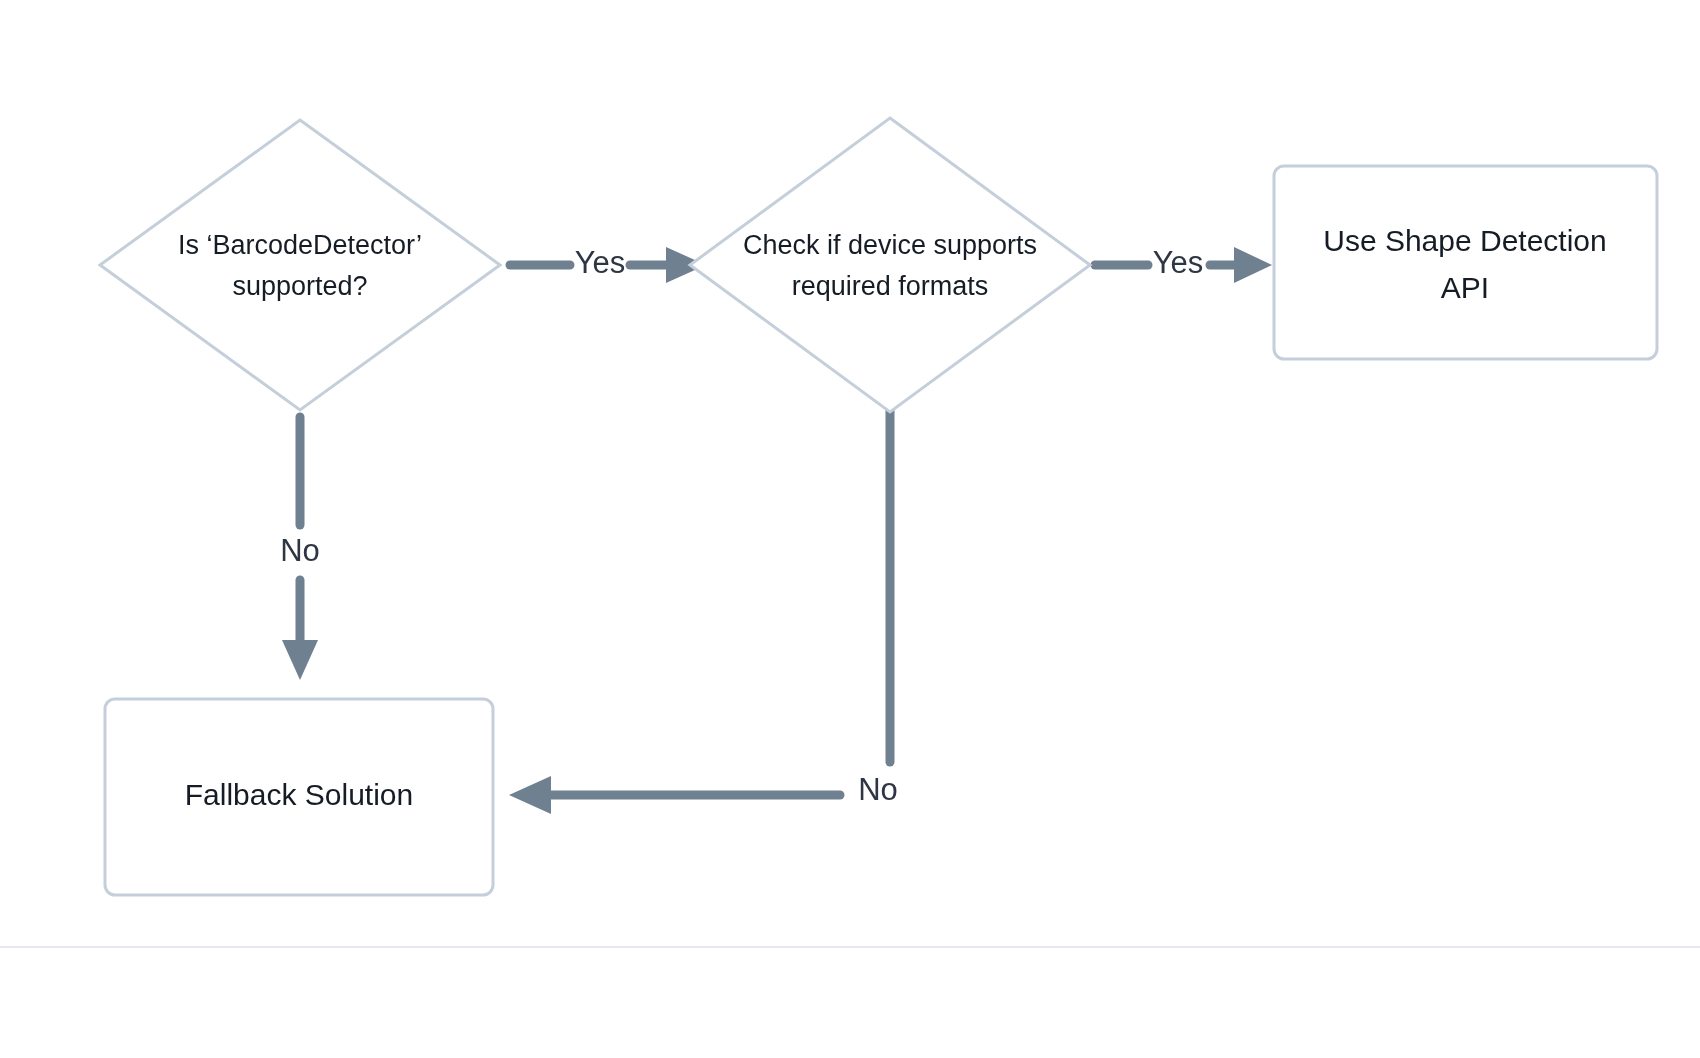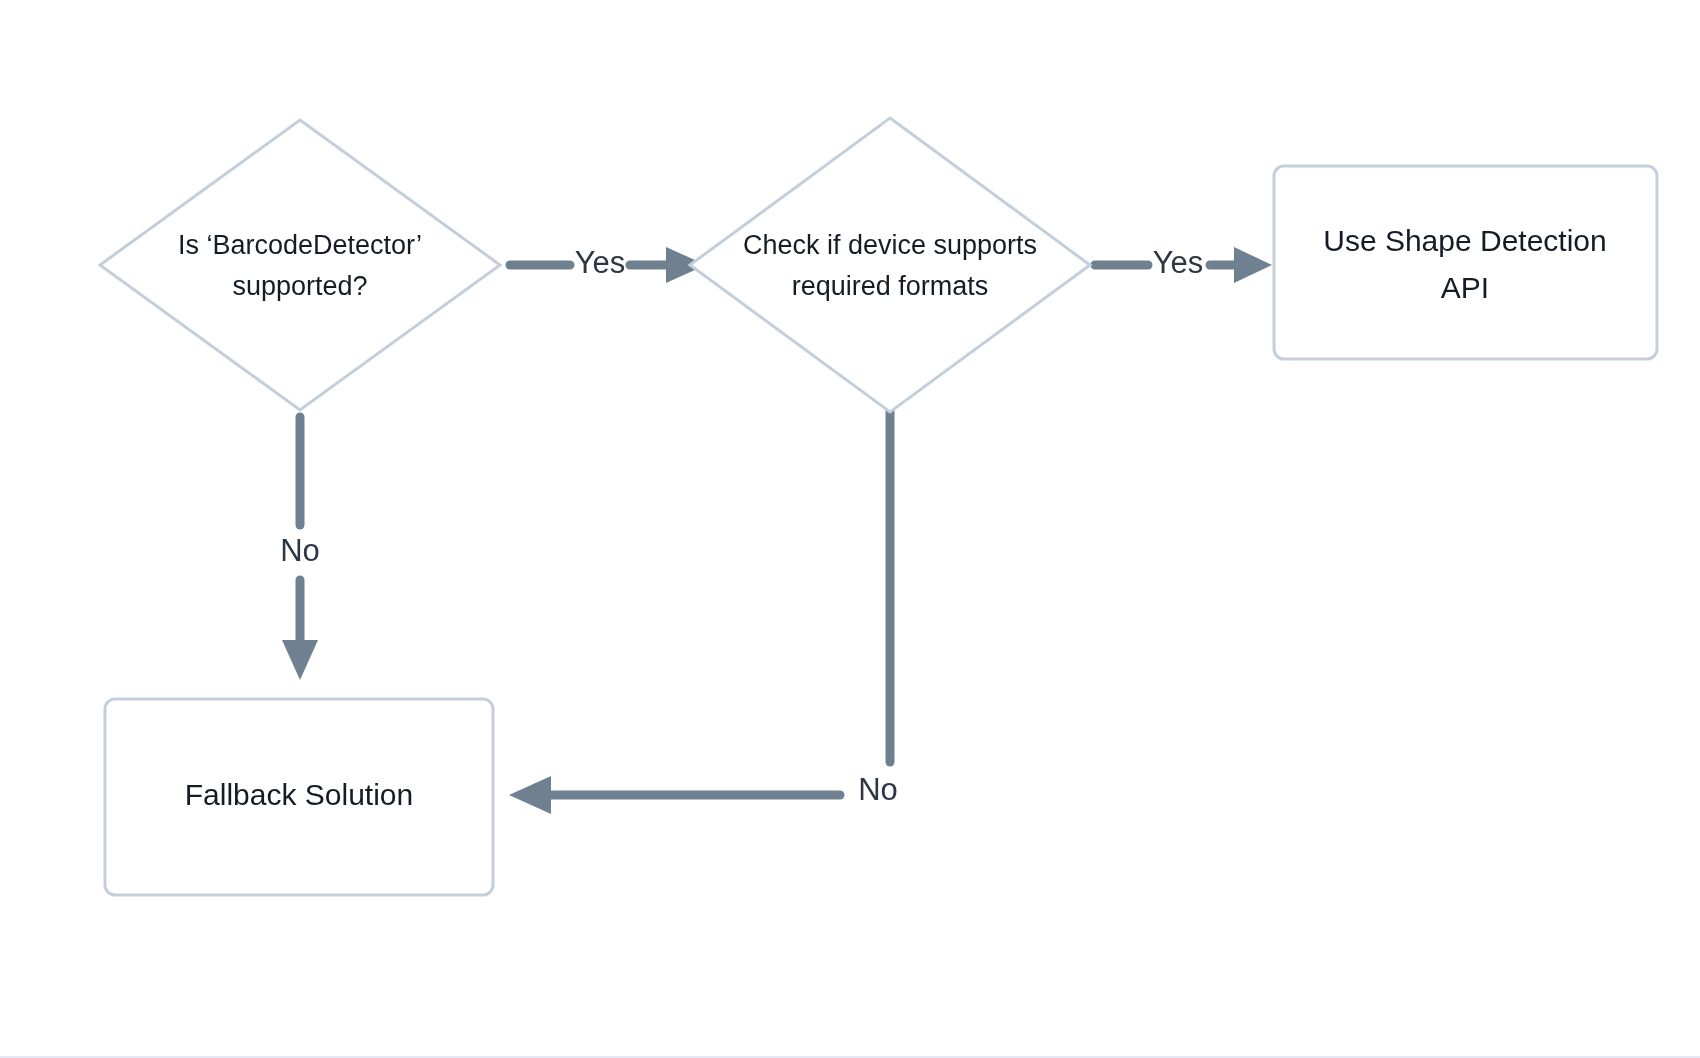"Yes" #canvas { height: 1058px -> 948px }
